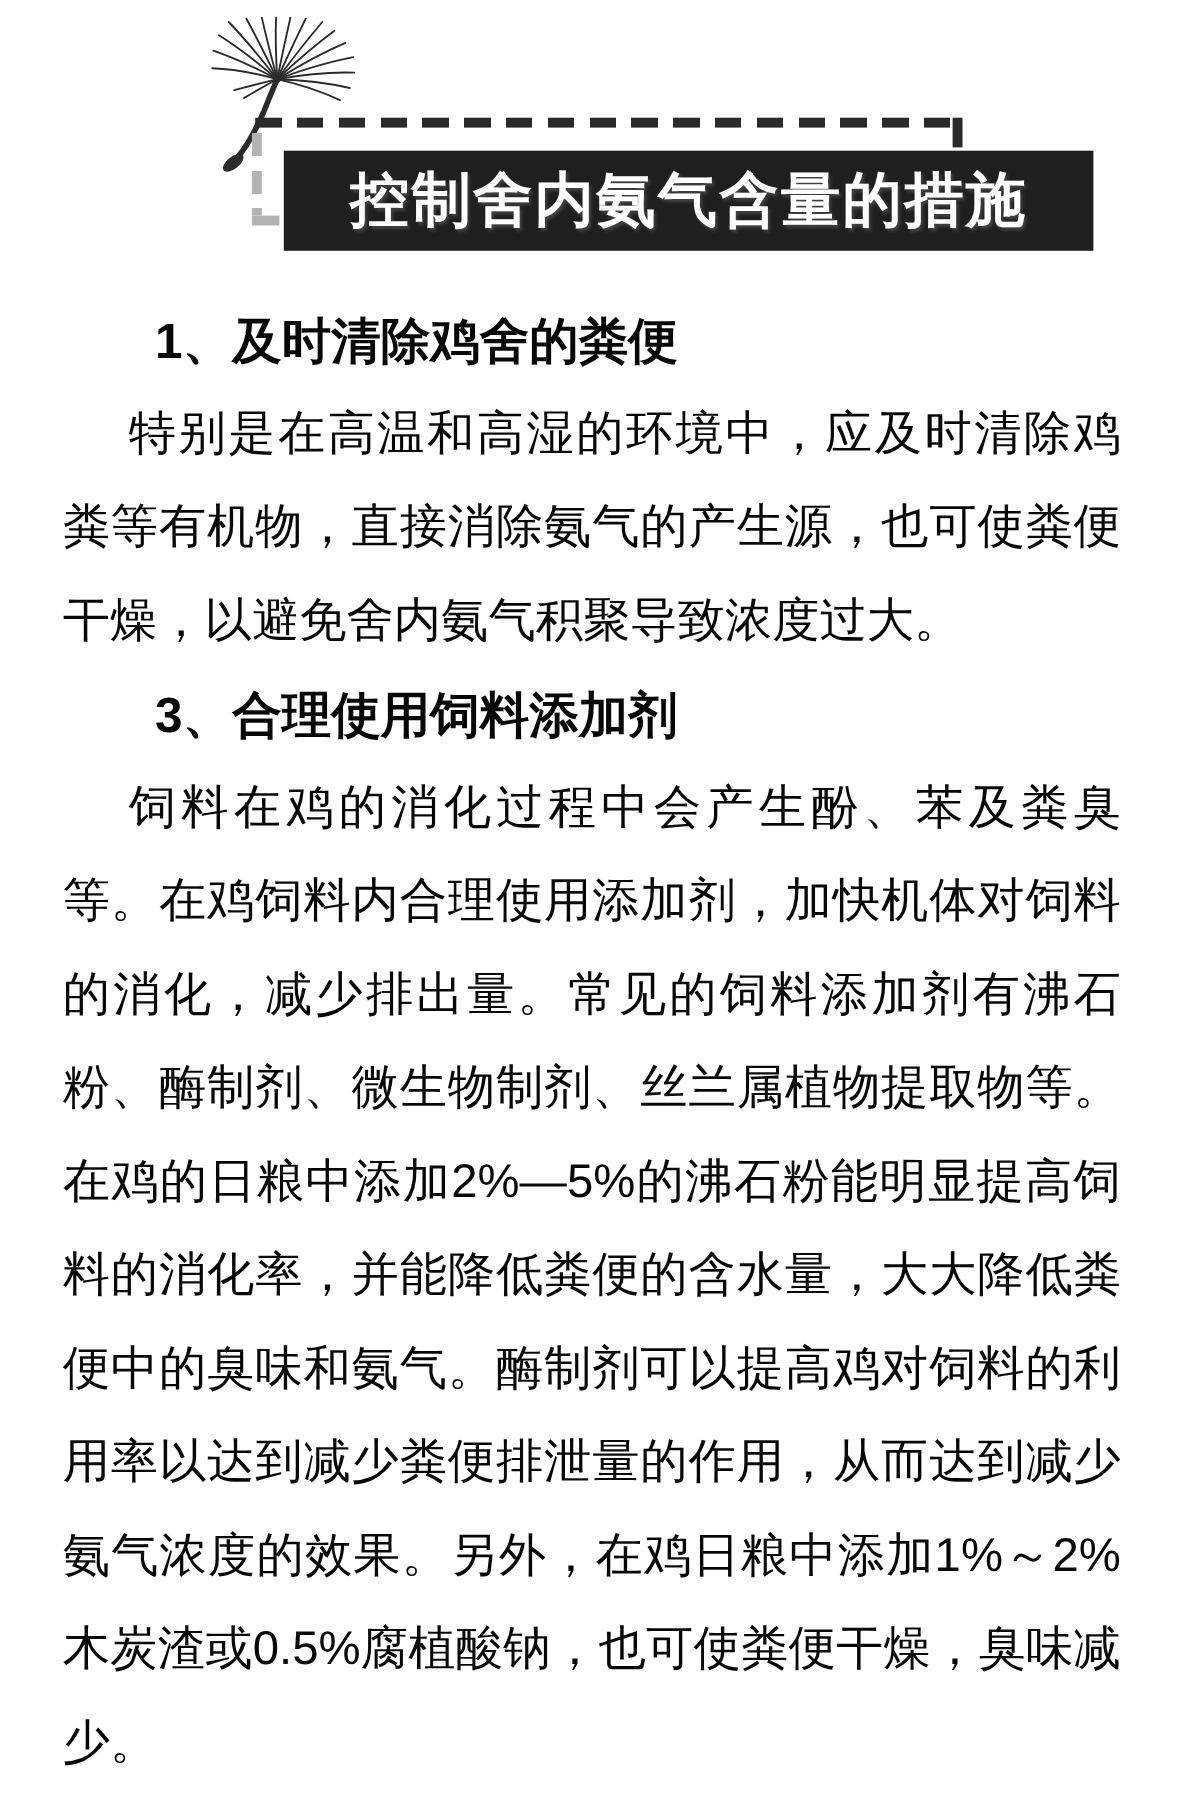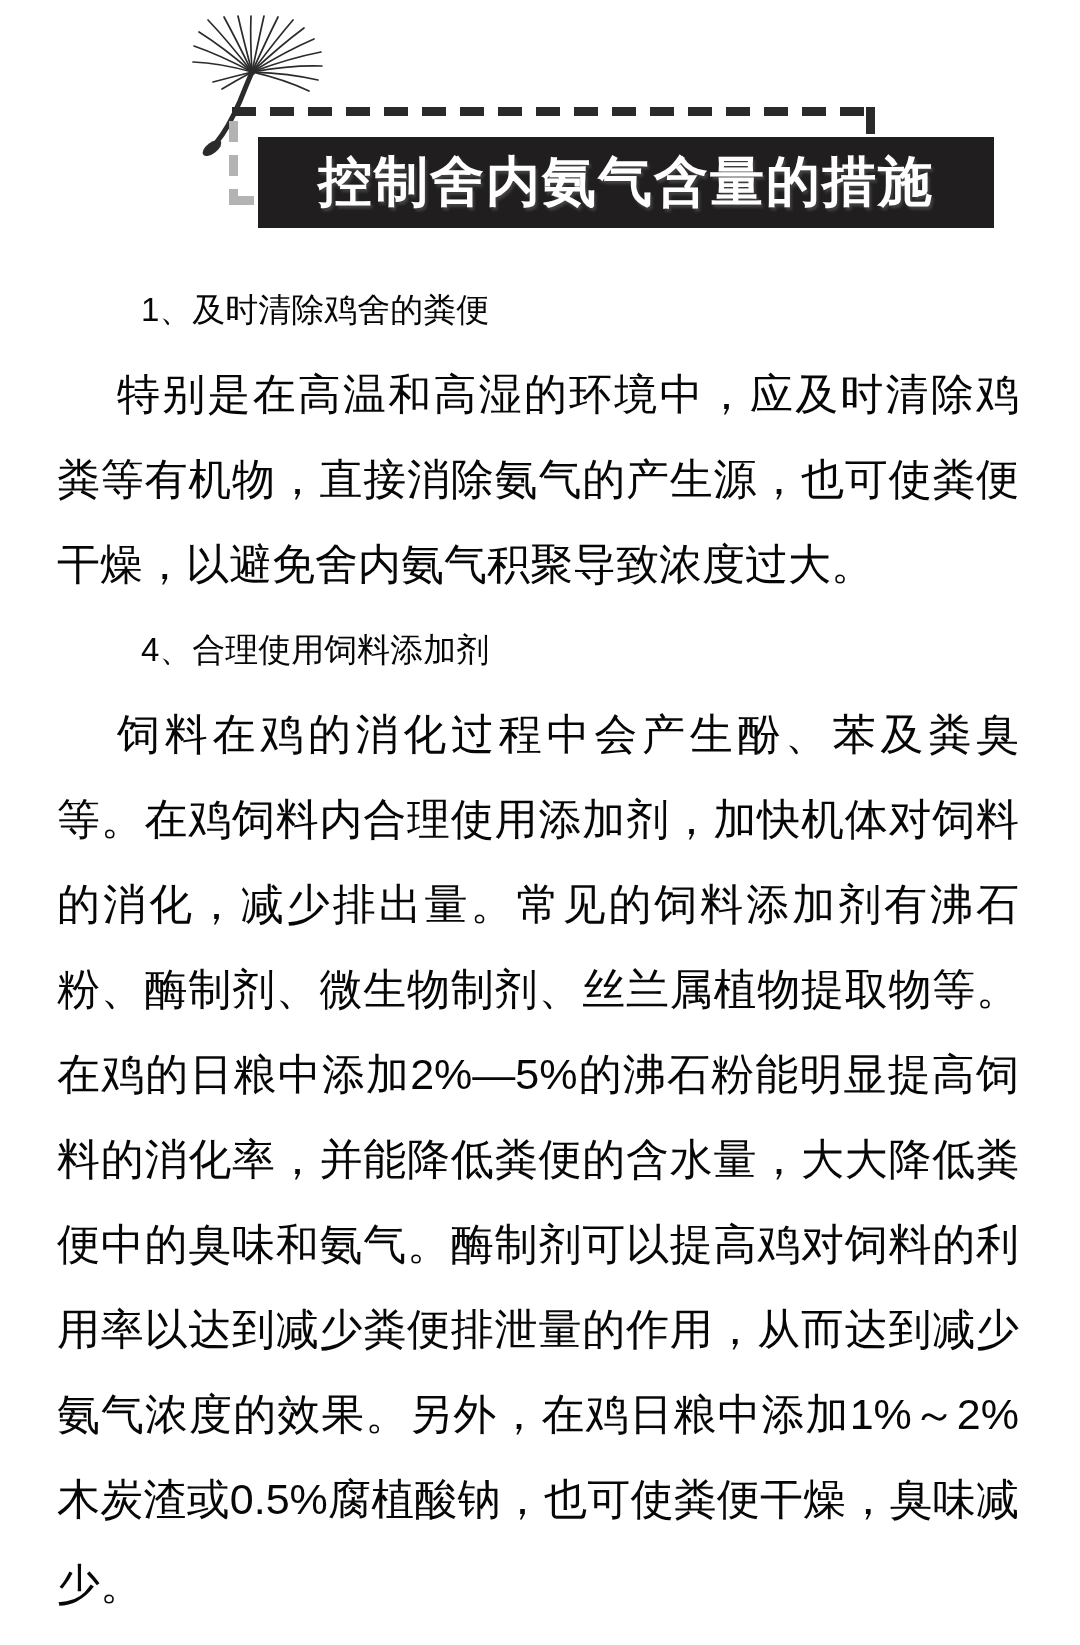"1、及时清除鸡舍的粪便" .sec-heading { font-size: 33px -> 45px; font-weight: 400 -> 700 }
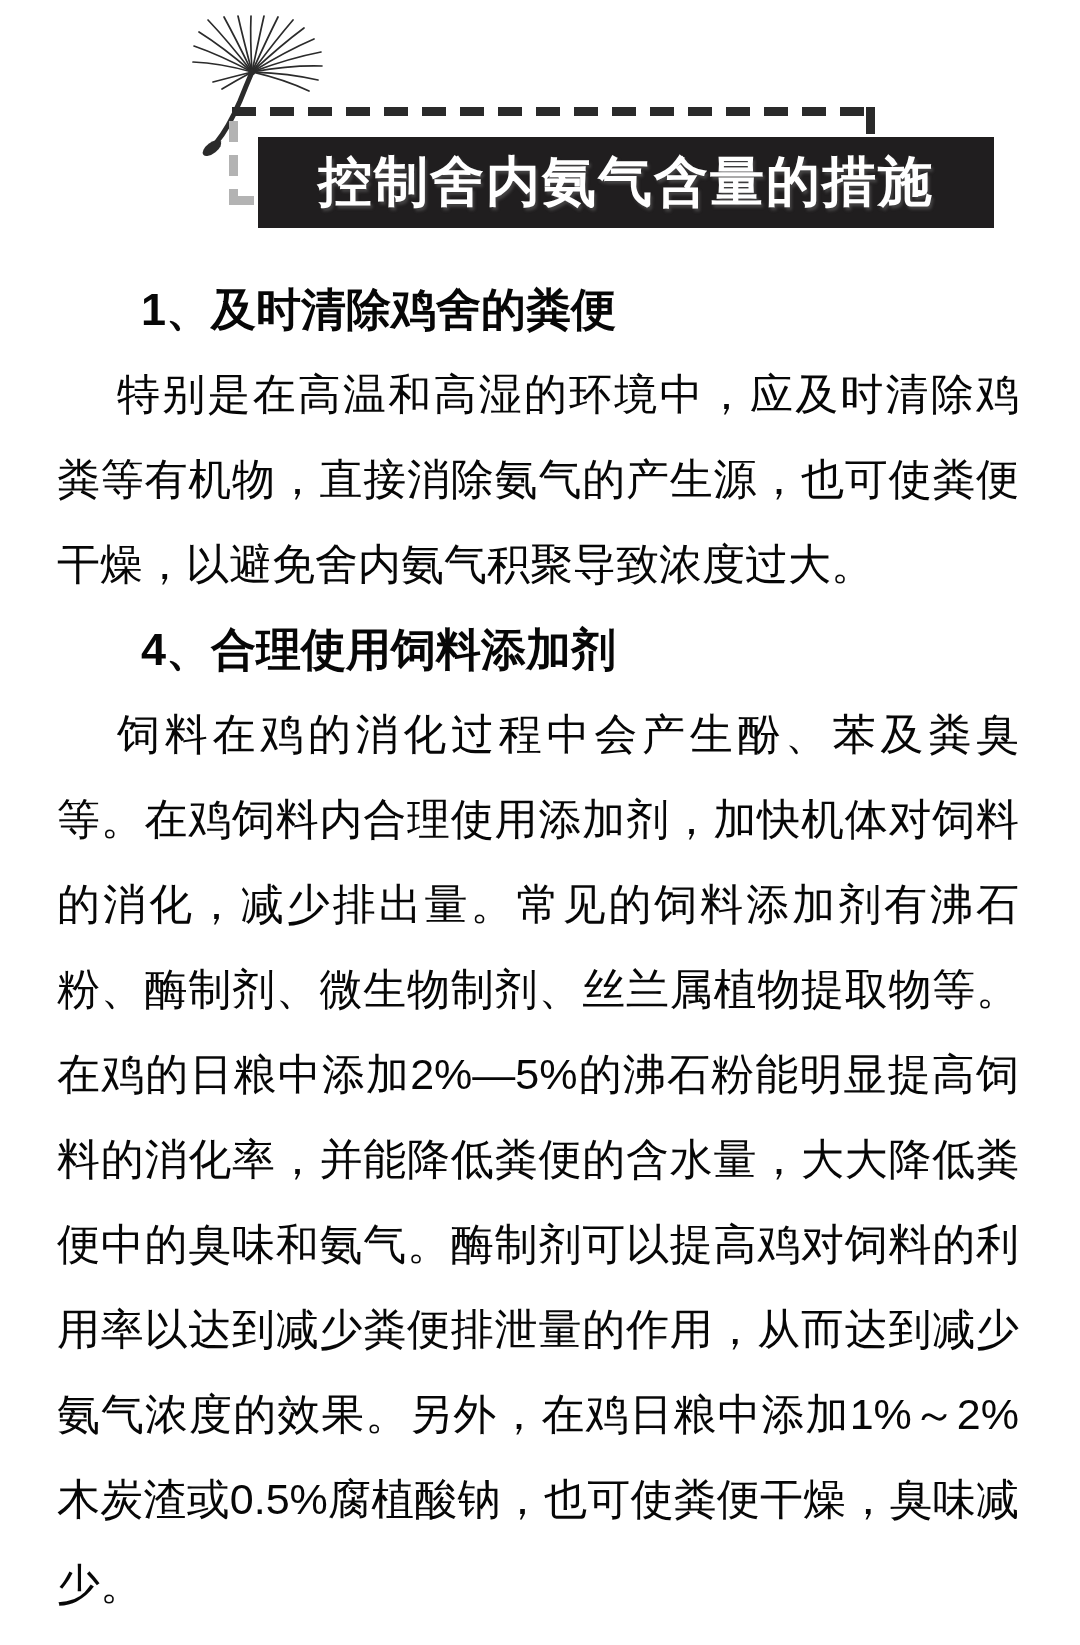"4、合理使用饲料添加剂" h2.sec-heading { text: 4 -> 3 }
